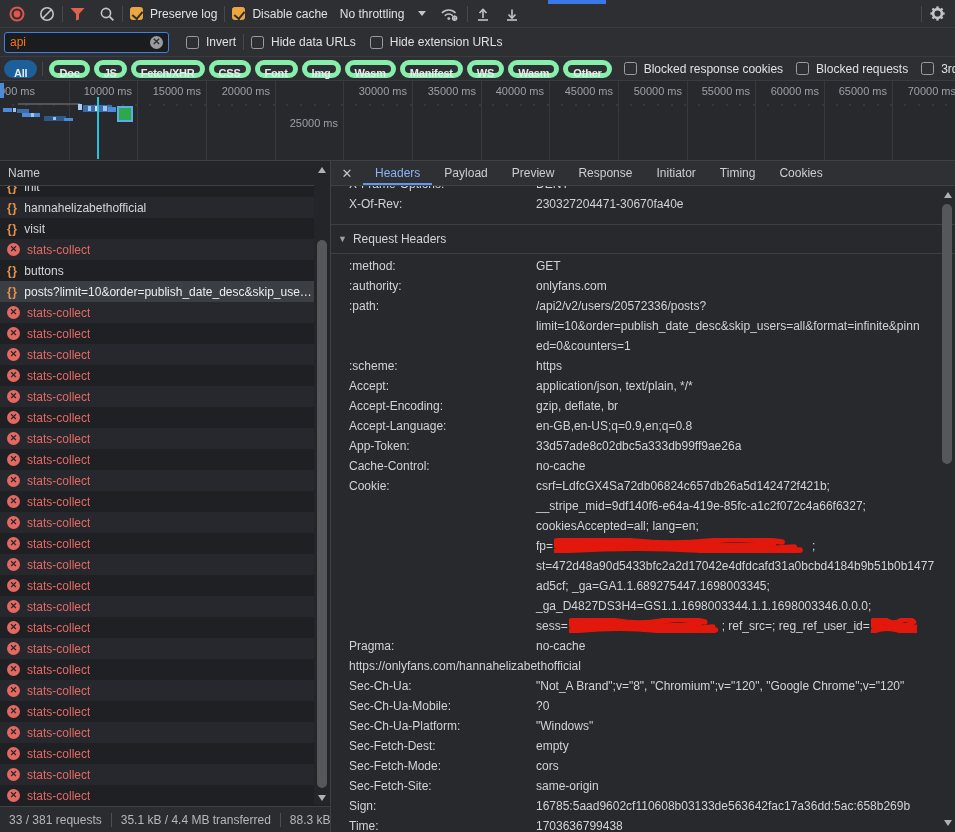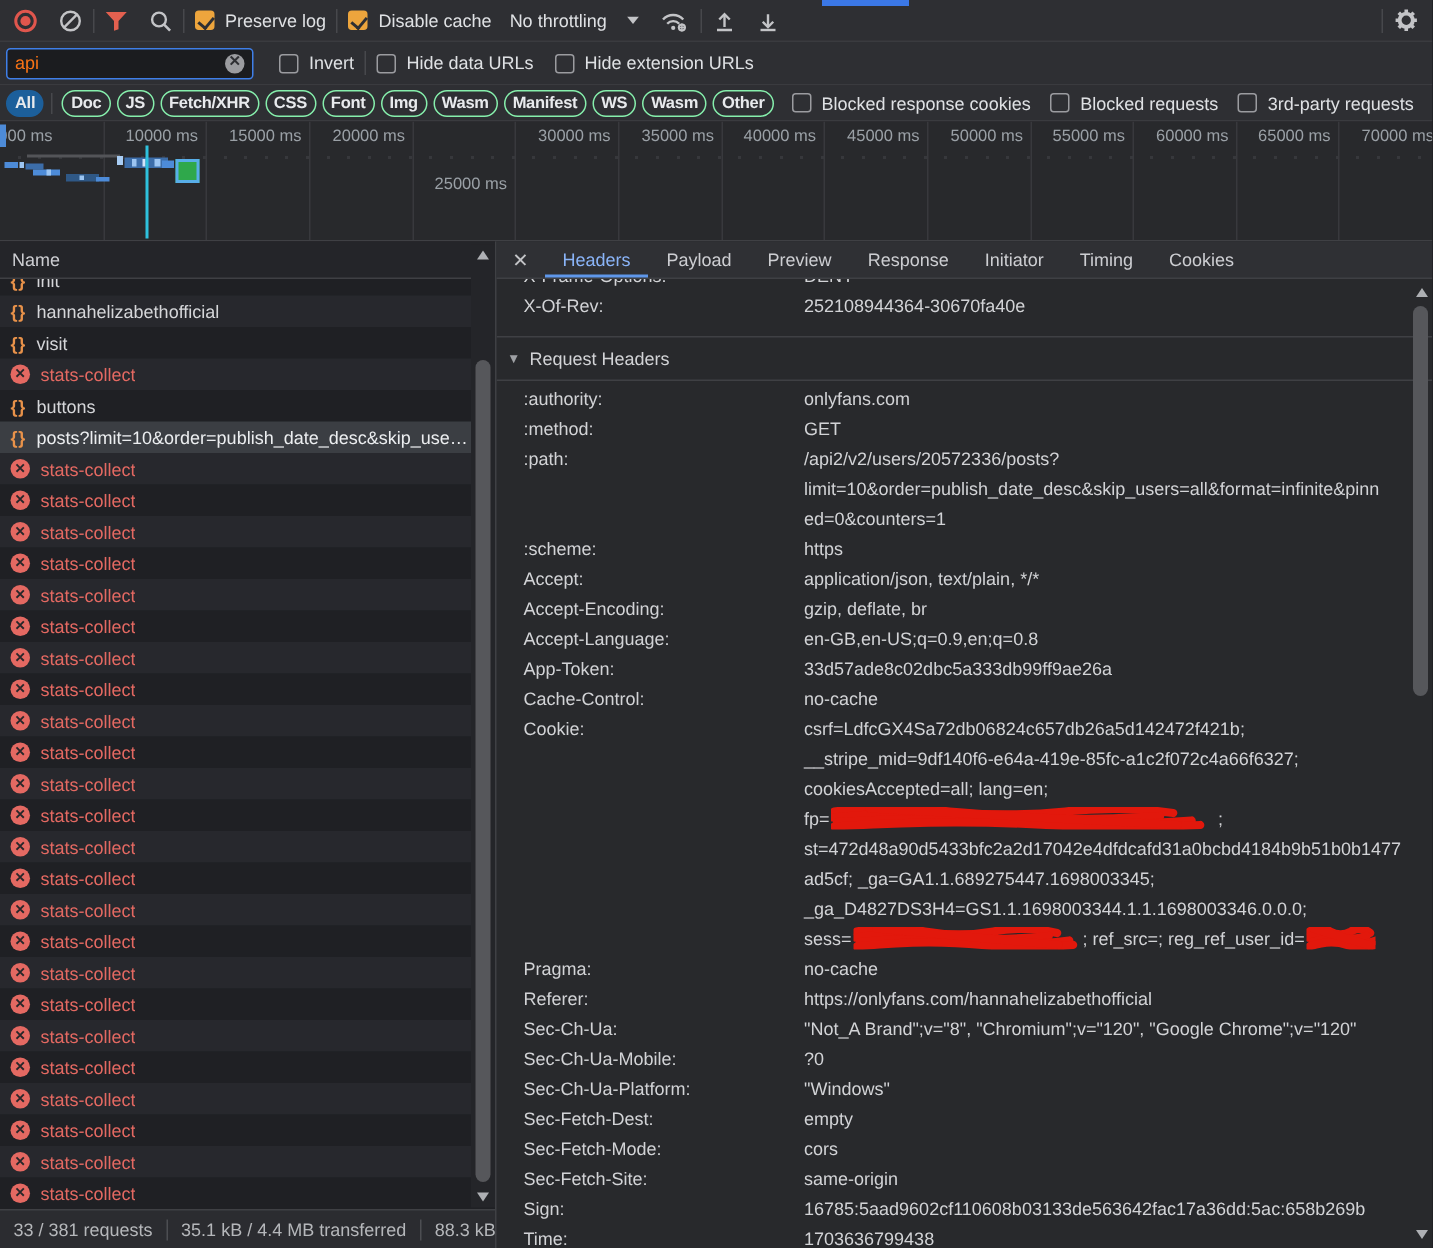"All" .chip { border: 1px solid #86efac -> 5px solid #86efac }
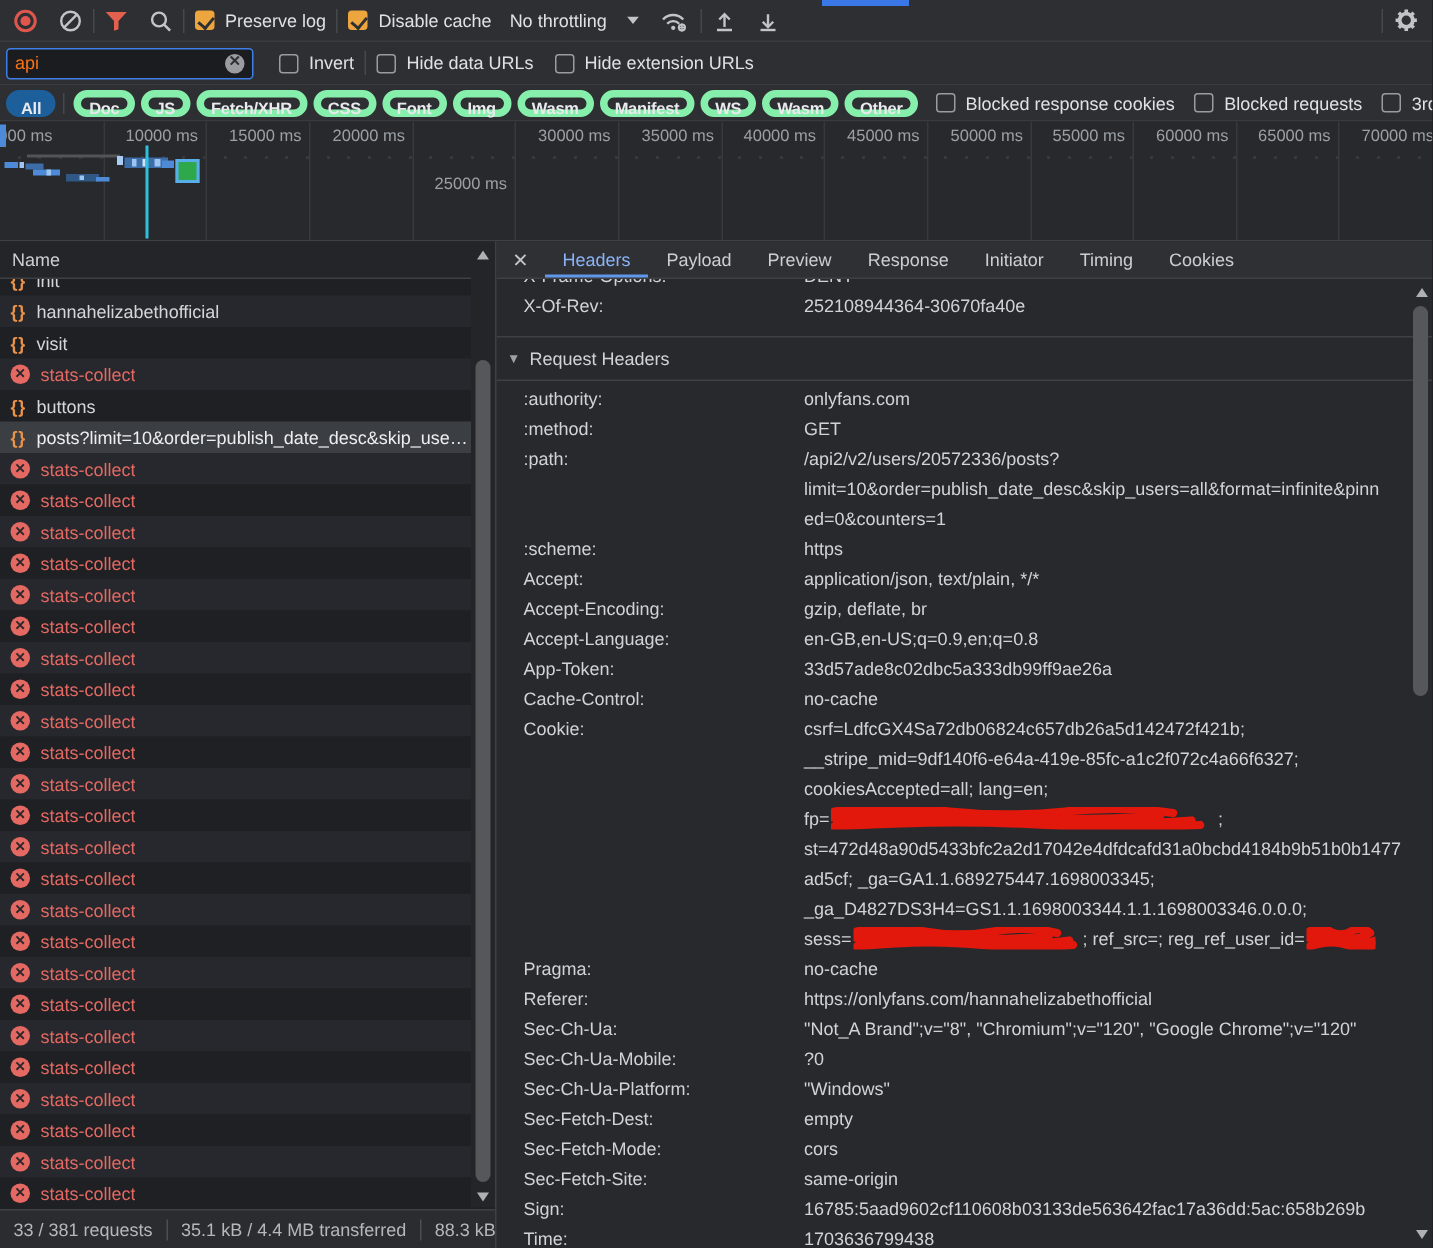"252108944364-30670fa40e" span { text: 252108944364-30670fa40e -> 230327204471-30670fa40e }
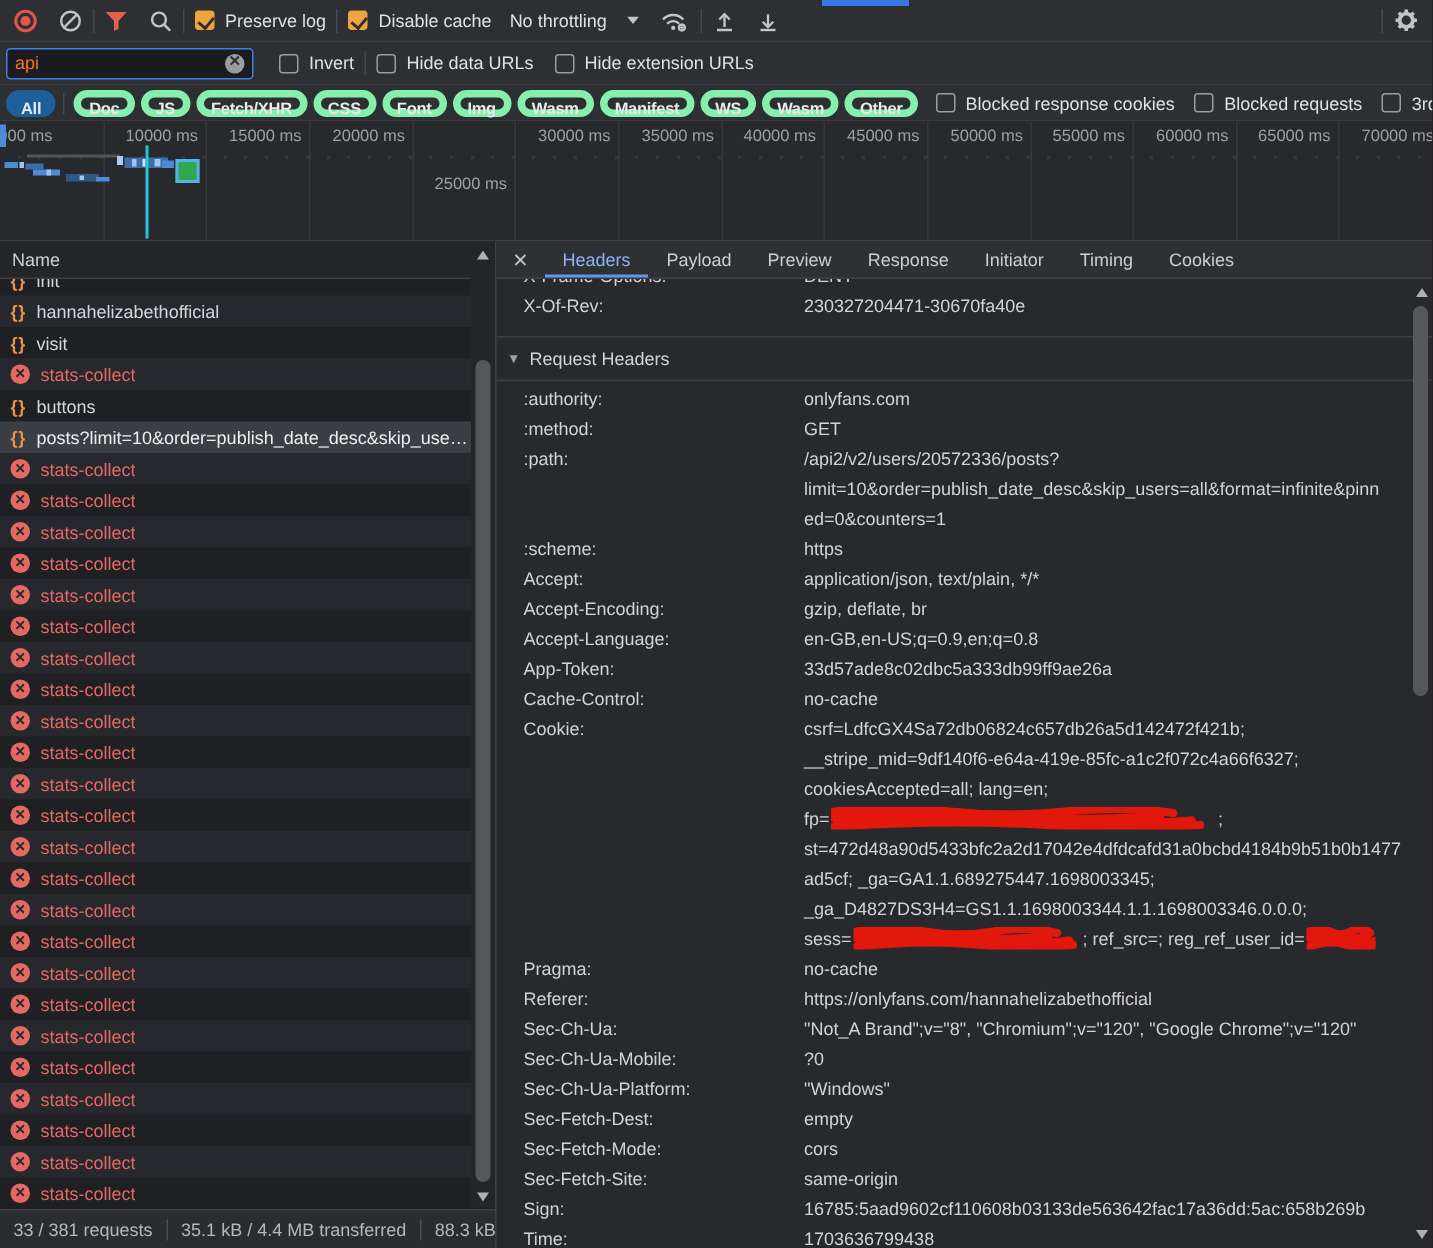":authority:" div.kv-row { order: before ":method:" -> after ":method:" }
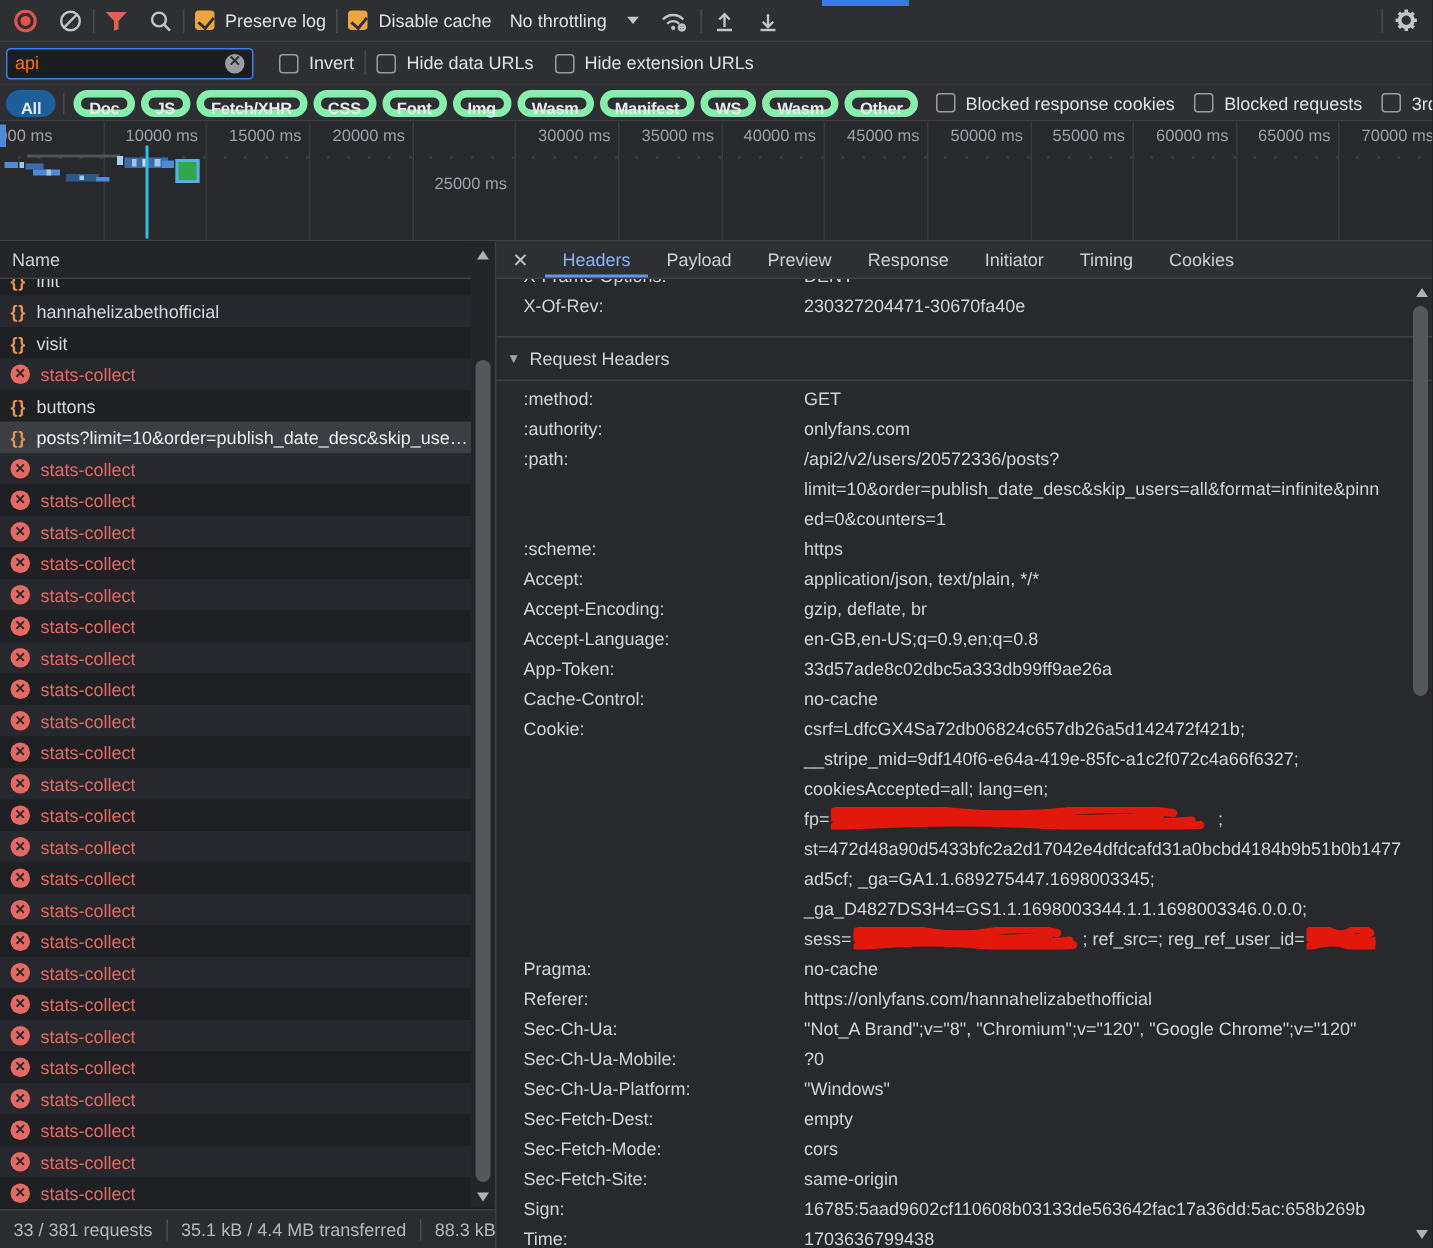"Referer:" div.kv-name { html: <div>Referer:</div> -> none }
